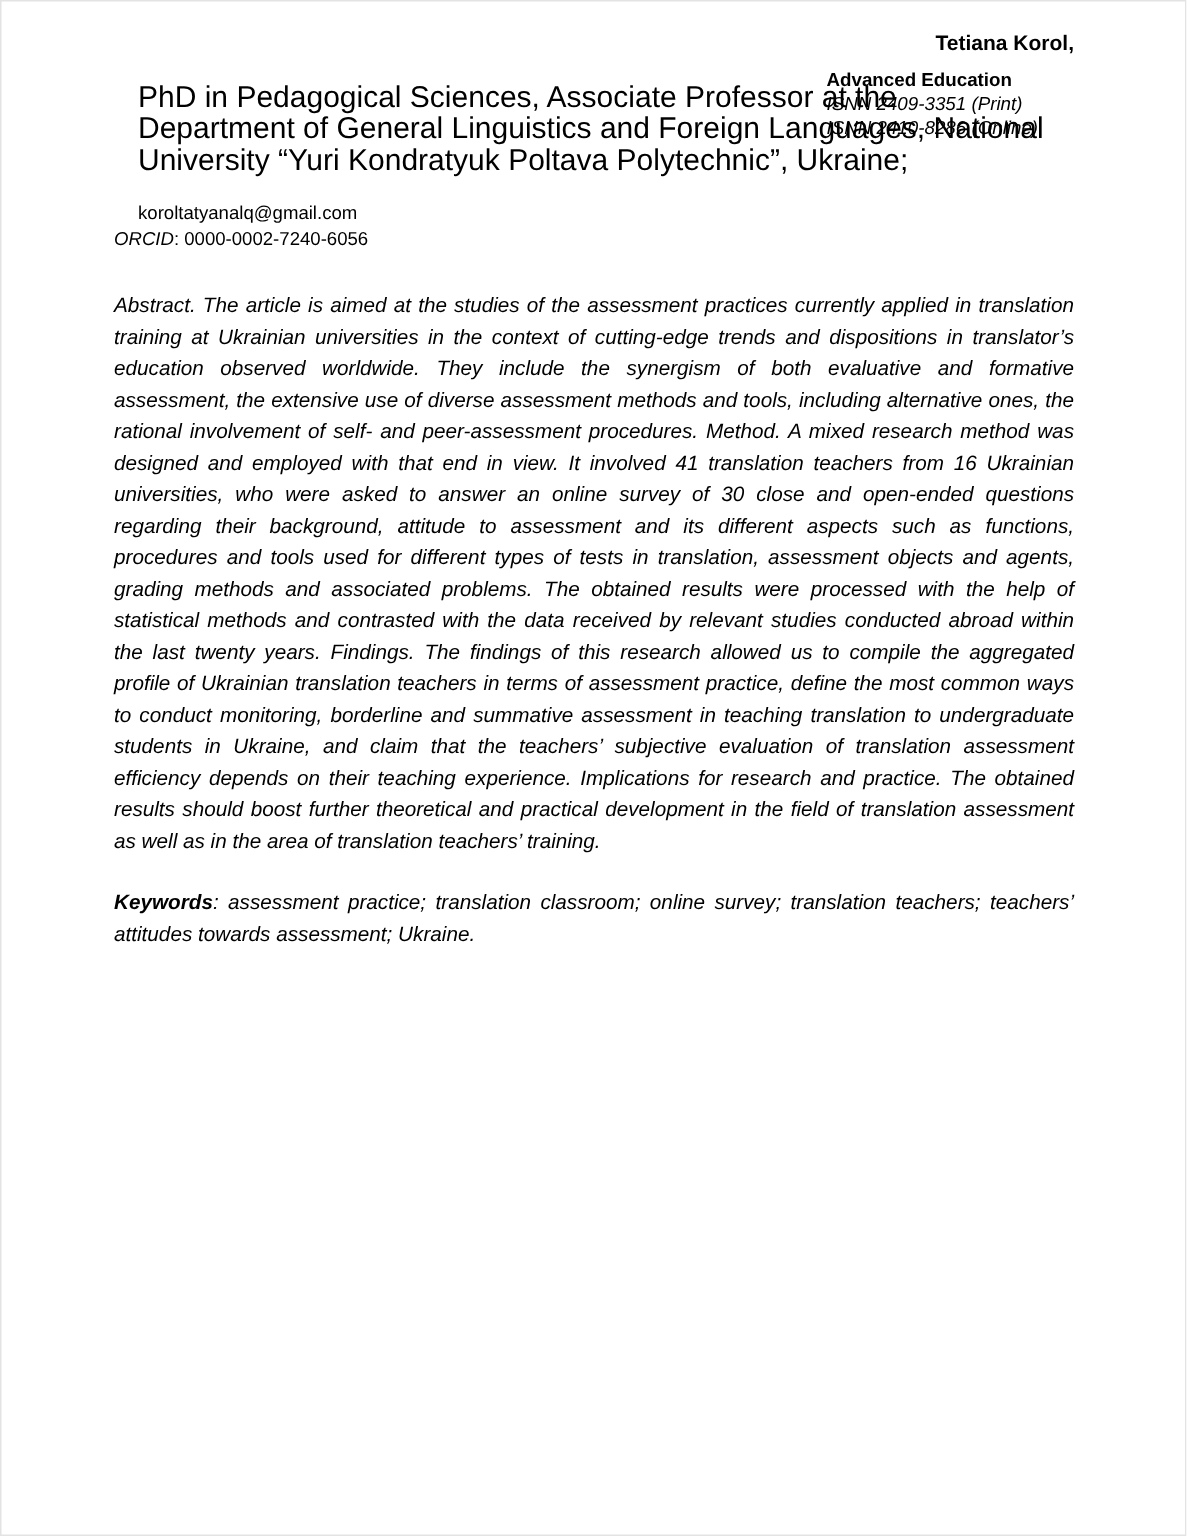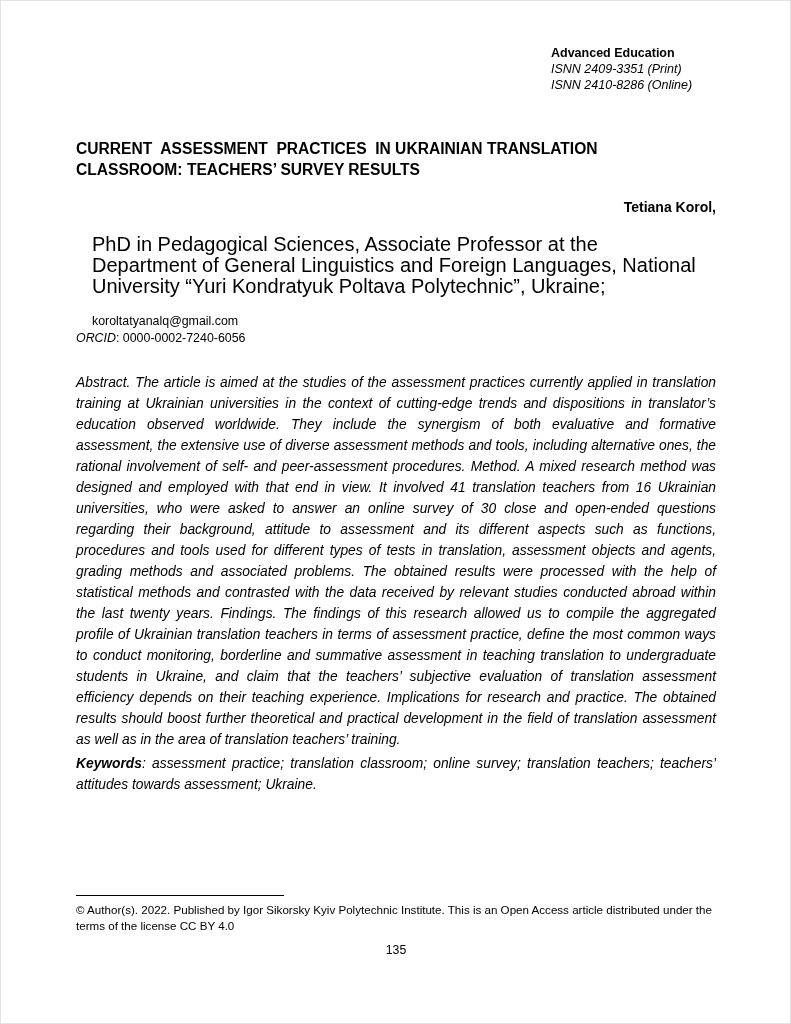"CURRENT ASSESSMENT PRACTICES IN" h1.title { html: <h1><div>CURRENT ASSESSMENT PRACTICES IN UKRAINIAN TRANSLATION</div><div>CLASSROOM: TEACHERS’ SURVEY RESULTS</div></h1> -> none }
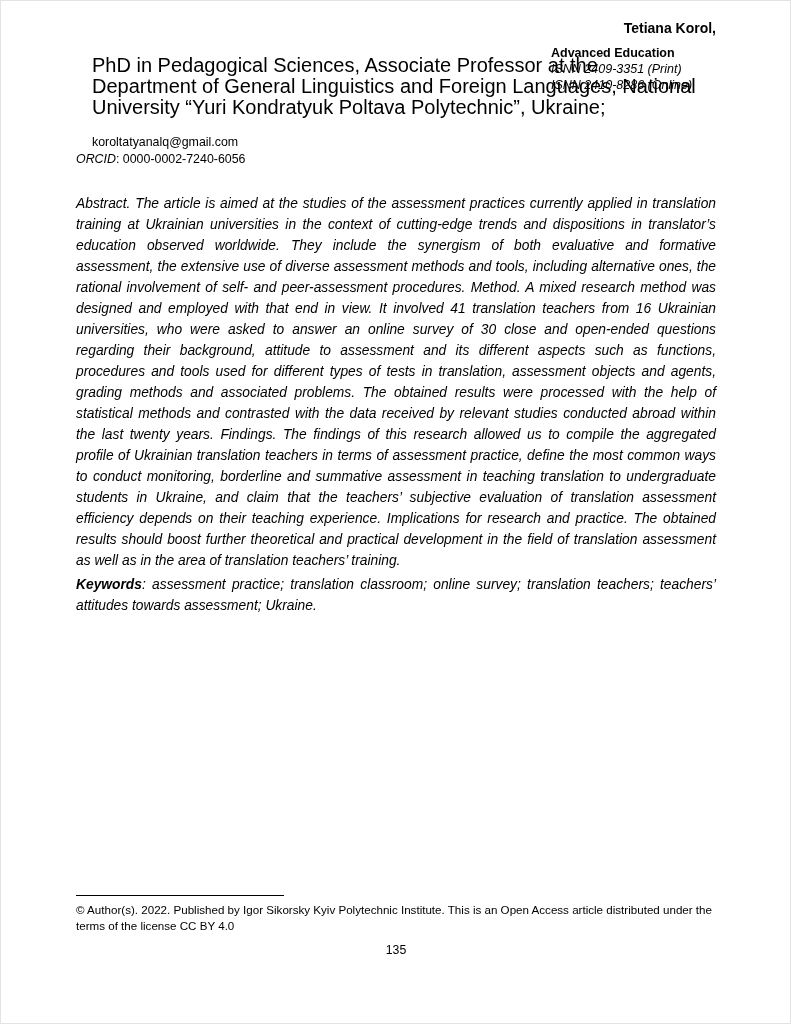"Keywords: assessment practice;" .keywords { margin: 3px 0 0 0 -> 20px 0 0 0 }
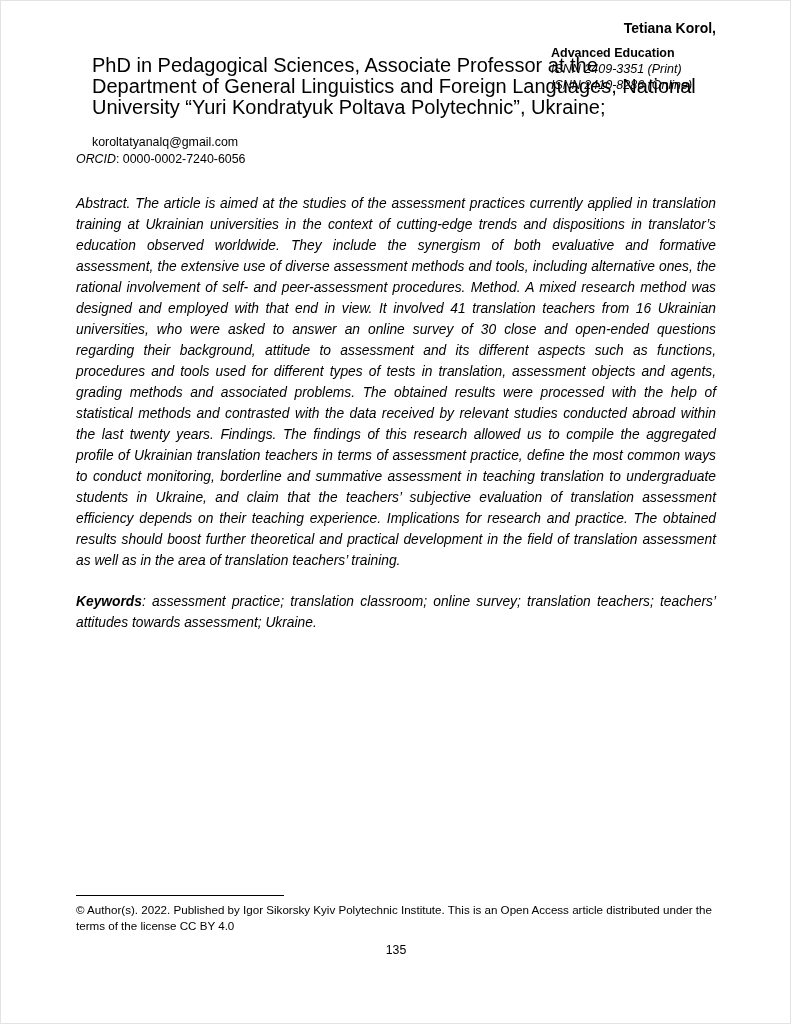"© Author(s). 2022. Published by" div.footer { html: <div> <div></div> <p>© Author(s). 2022. Published by Igor Sikorsky Kyiv Polytechnic Institute. This is an Open Access article distributed under the terms of the license CC BY 4.0</p> <div>135</div> </div> -> none }
